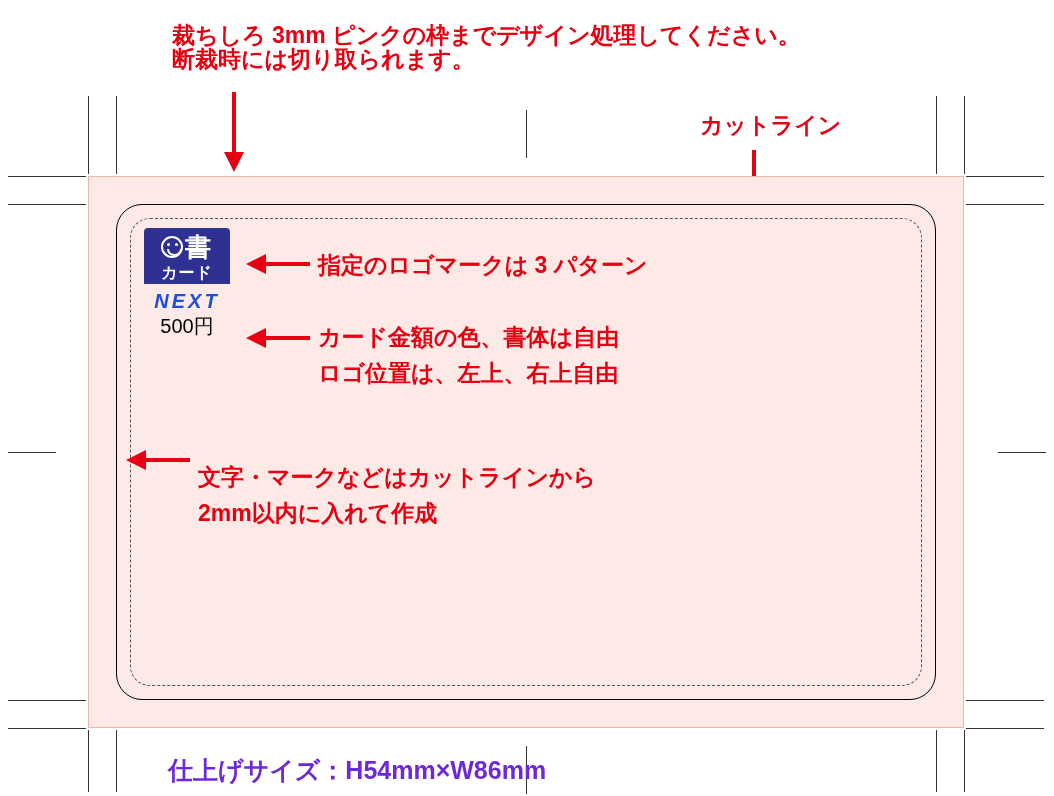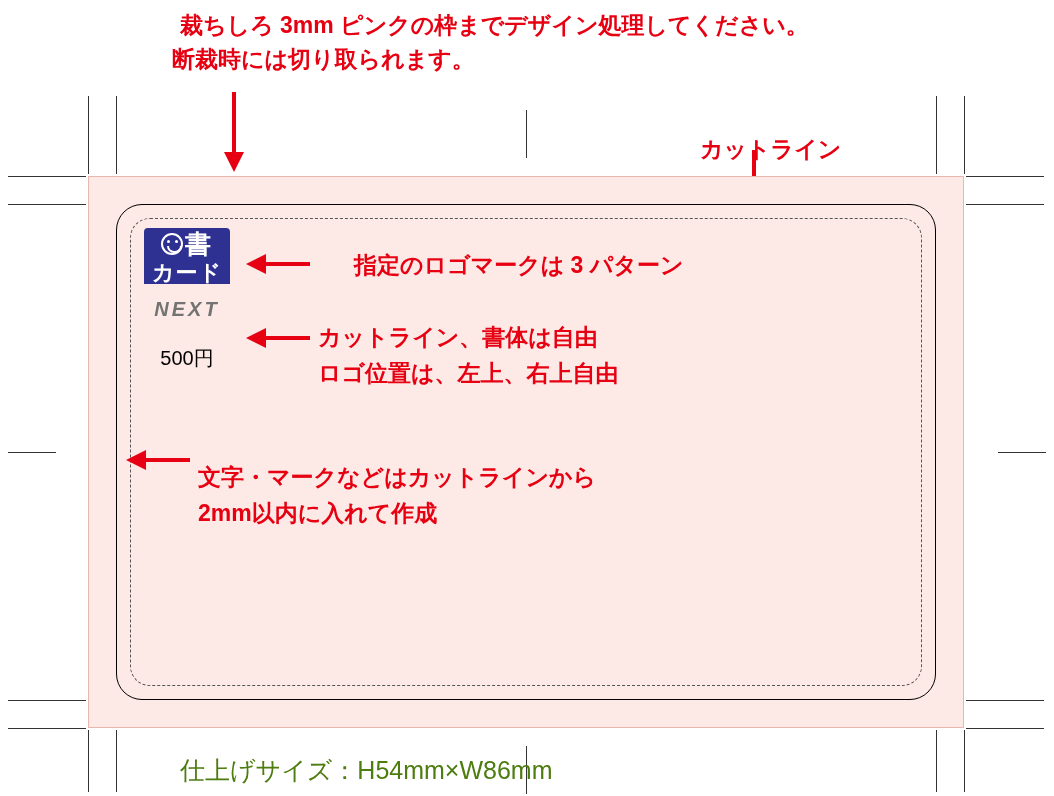"裁ちしろ 3mm ピンクの枠までデザイン処理してください。" div.annot { margin-left: 8px -> none; top: 8px -> 18px }
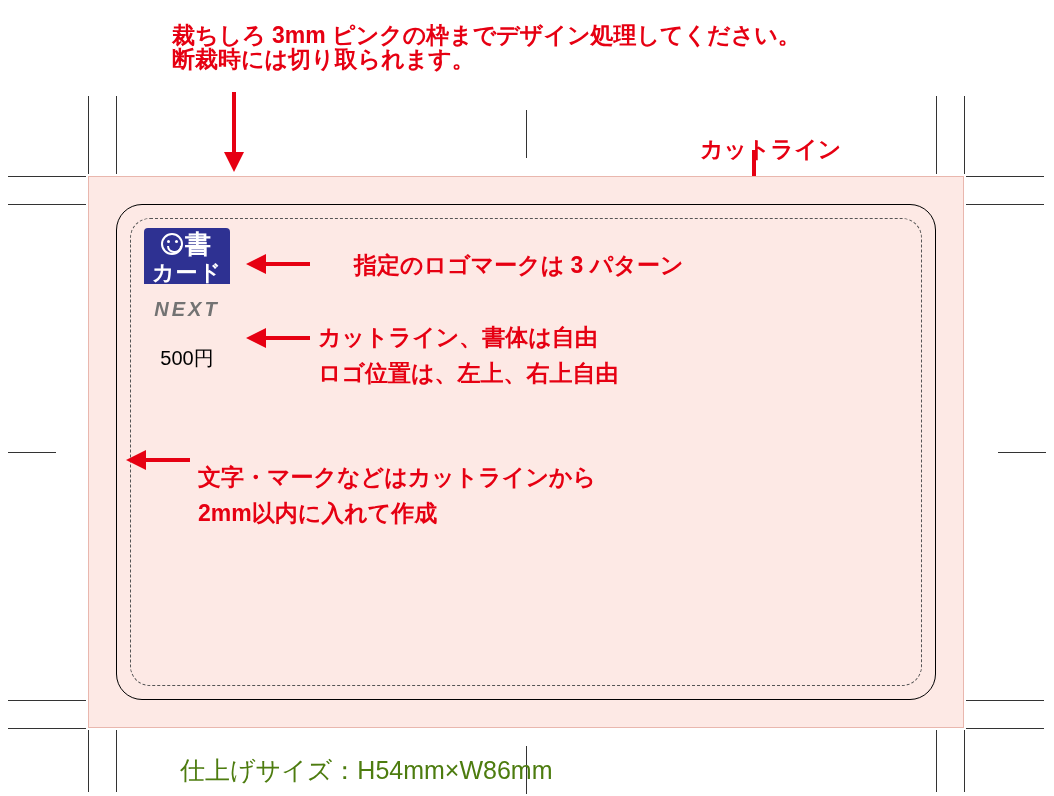"カットライン" div.annot { top: 132px -> 108px }
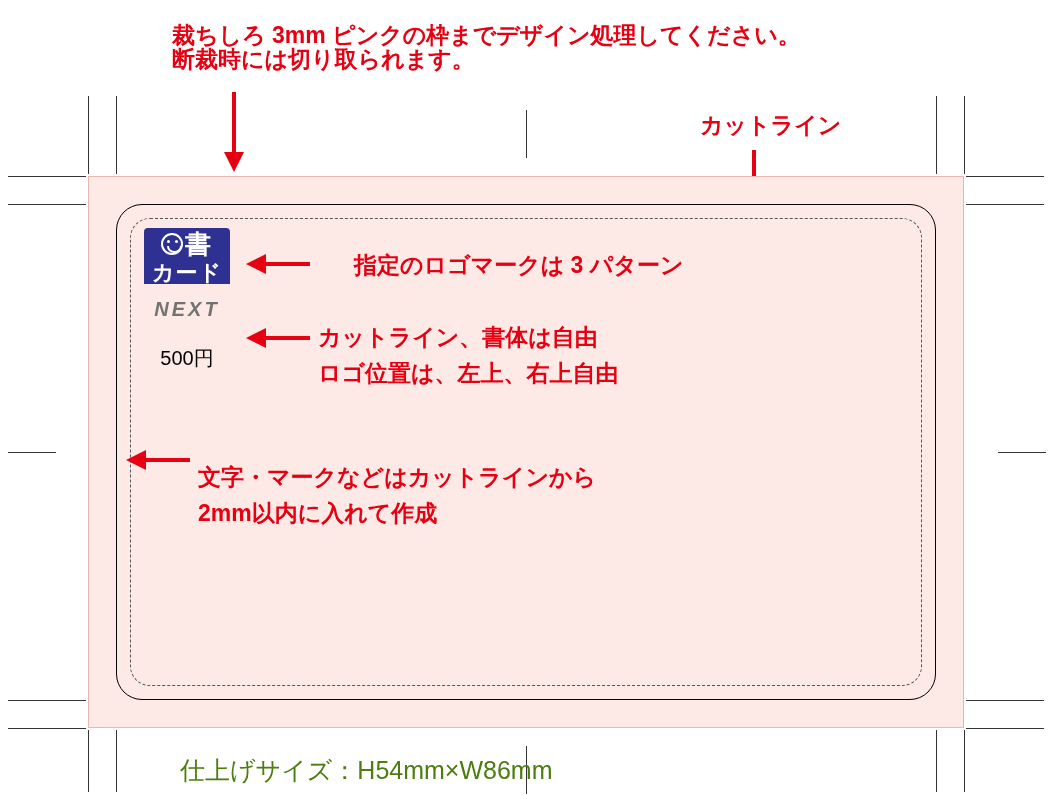"カード" .logo-row2 { font-size: 22px -> 16px }
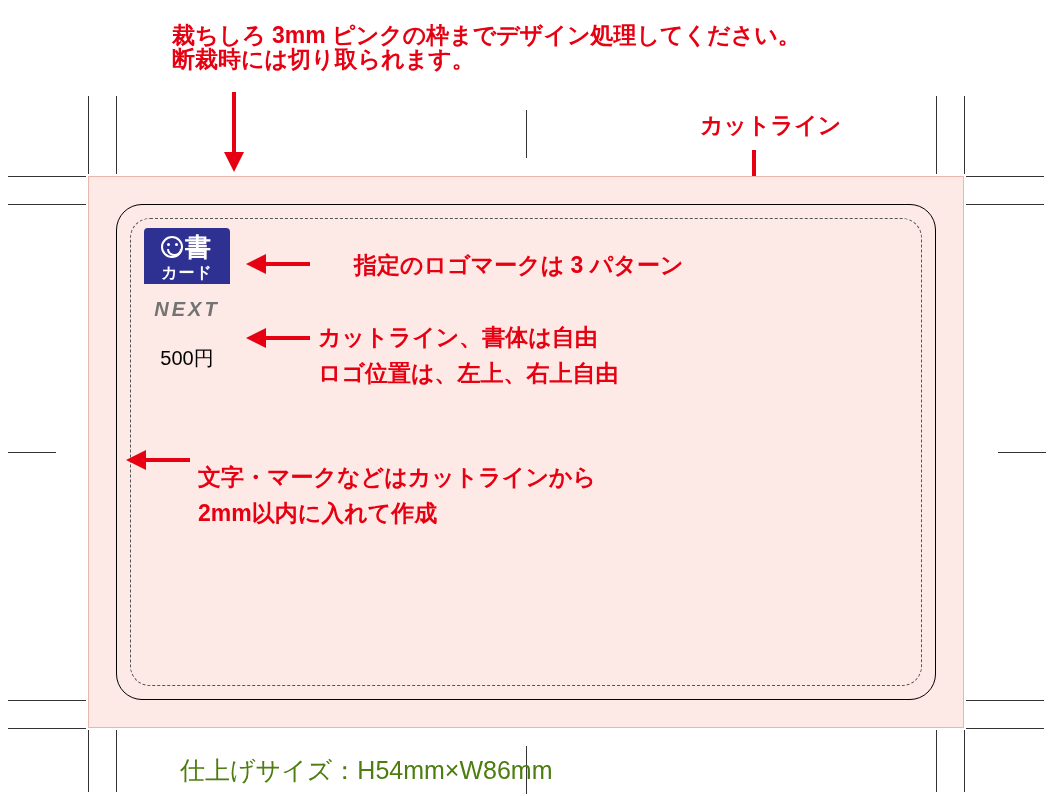"指定のロゴマークは 3 パターン" div.annot { margin-left: 36px -> none }
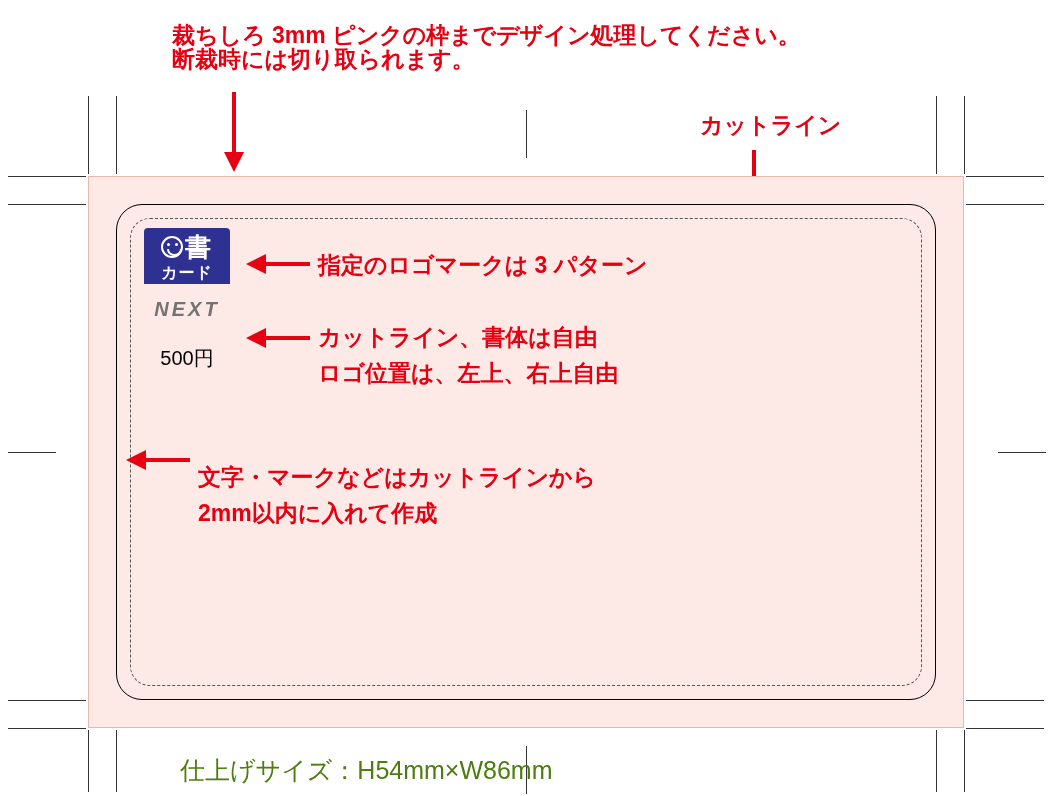"NEXT" .logo-next { color: #737373 -> #1d4ed8; margin-top: 14px -> 6px }
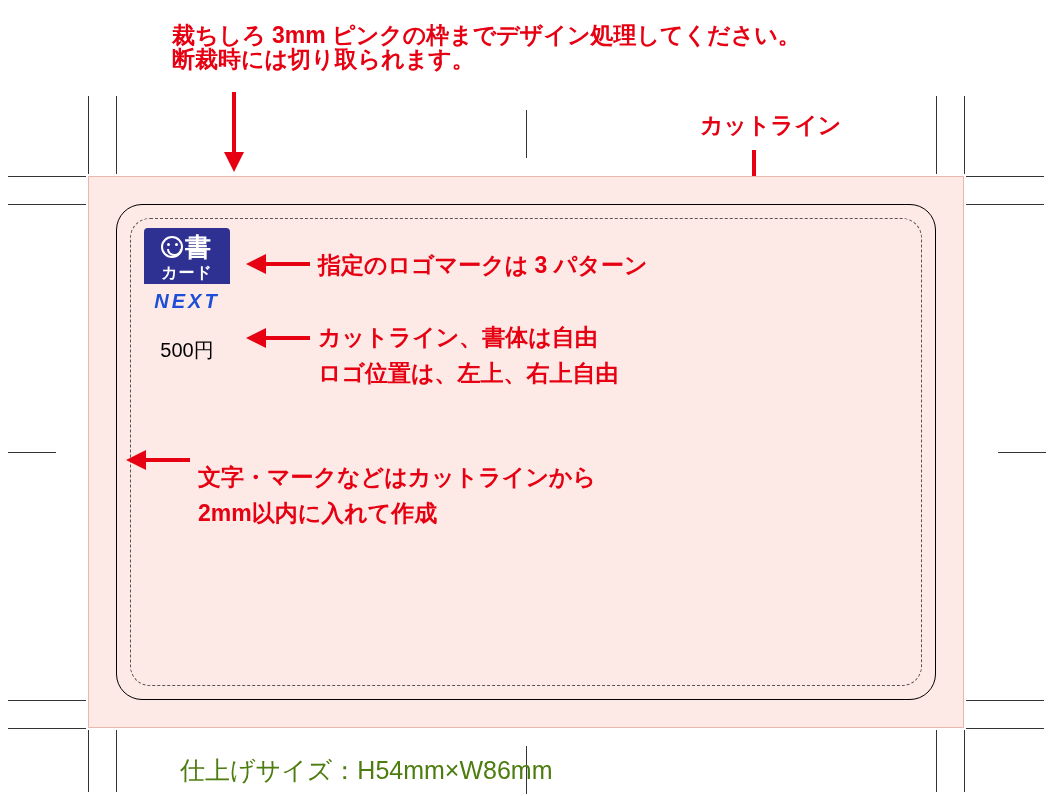"500円" .logo-amount { margin-top: 24px -> 0 }
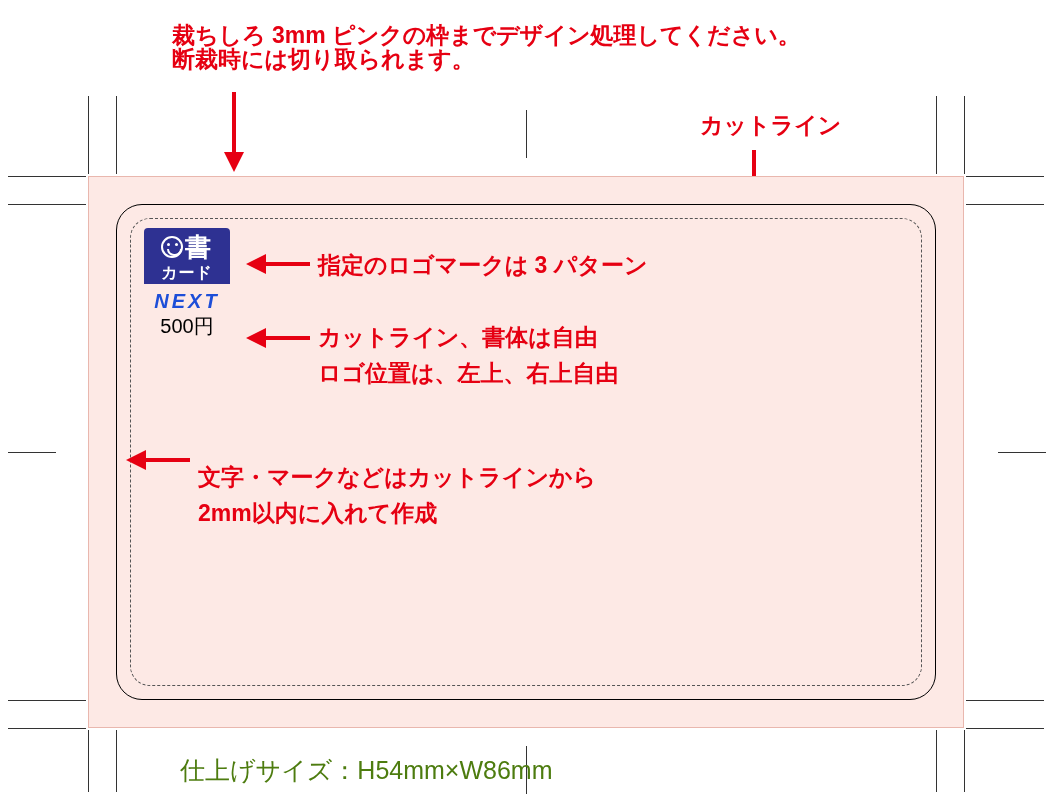"カットライン、書体は自由" div.annot { text: ットライン -> ード金額の色 }
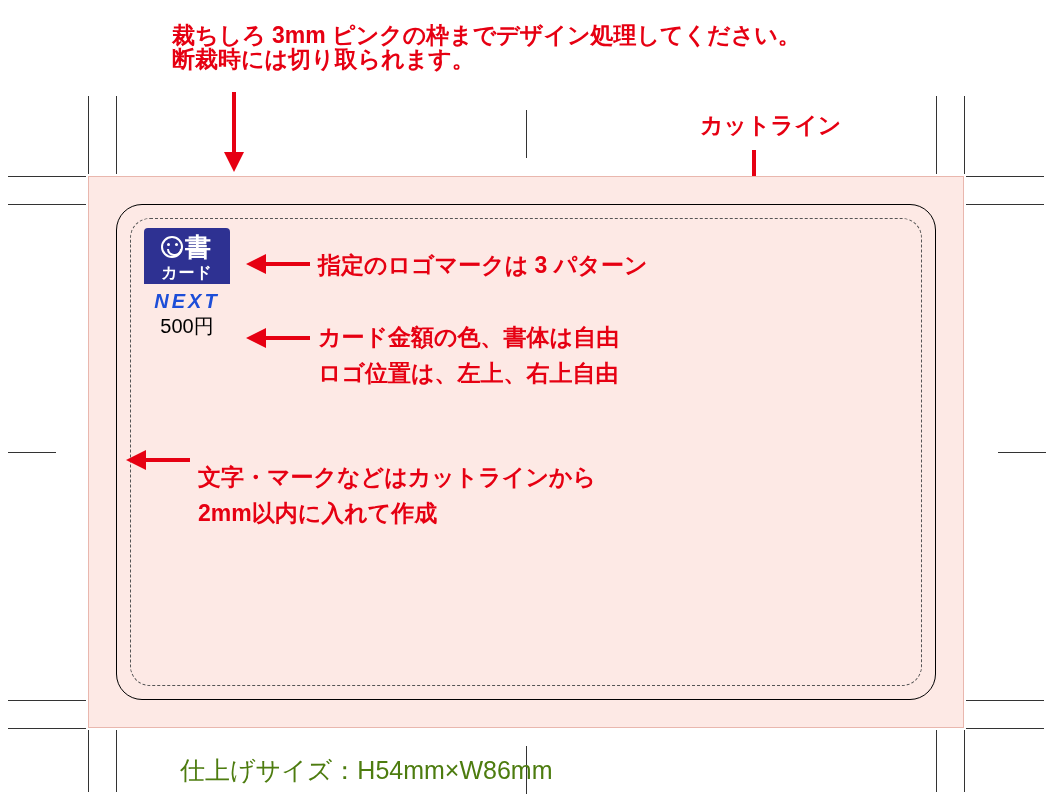"仕上げサイズ：H54mm×W86mm" .footer-size { color: #4d7c0f -> #6d28d9; font-weight: 400 -> 700; left: 180px -> 168px }
